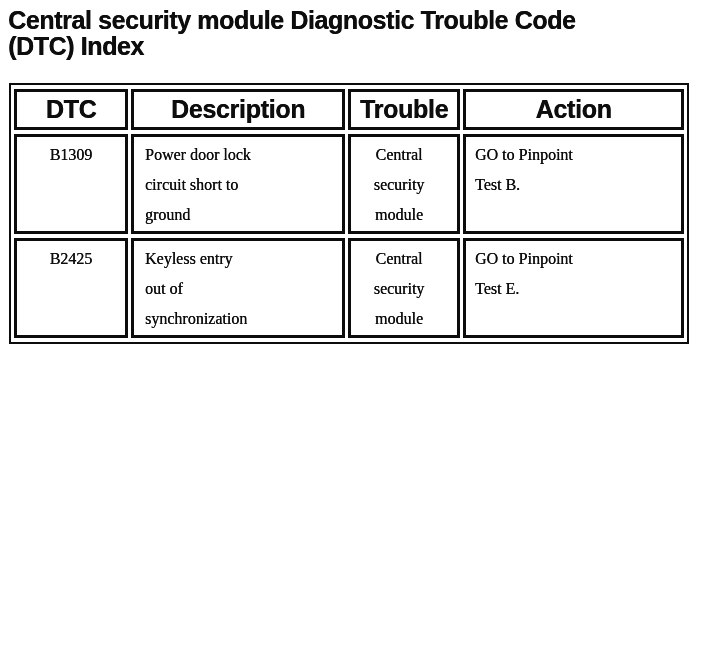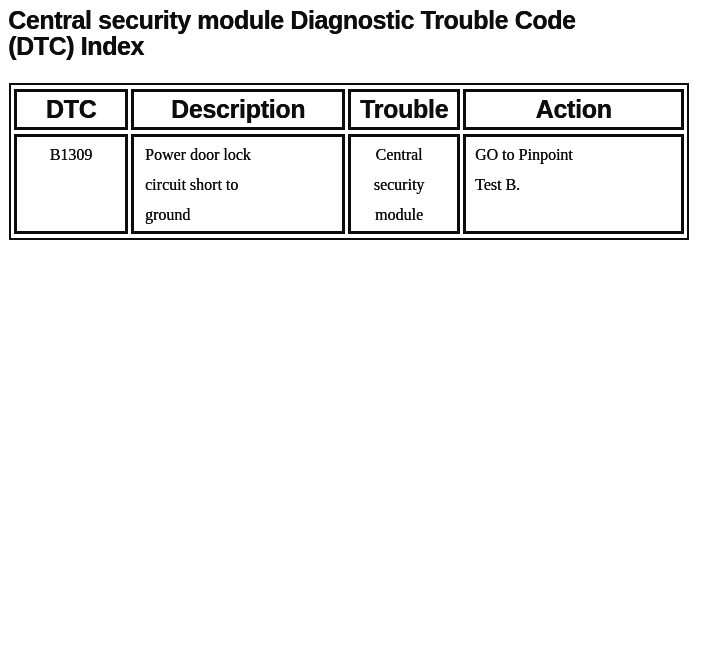"B2425" tr.data-row { html: none -> <tr> <td>B2425</td> <td>Keyless entry out of synchronization</td> <td>Central security module</td> <td>GO to Pinpoint Test E.</td> </tr> }
